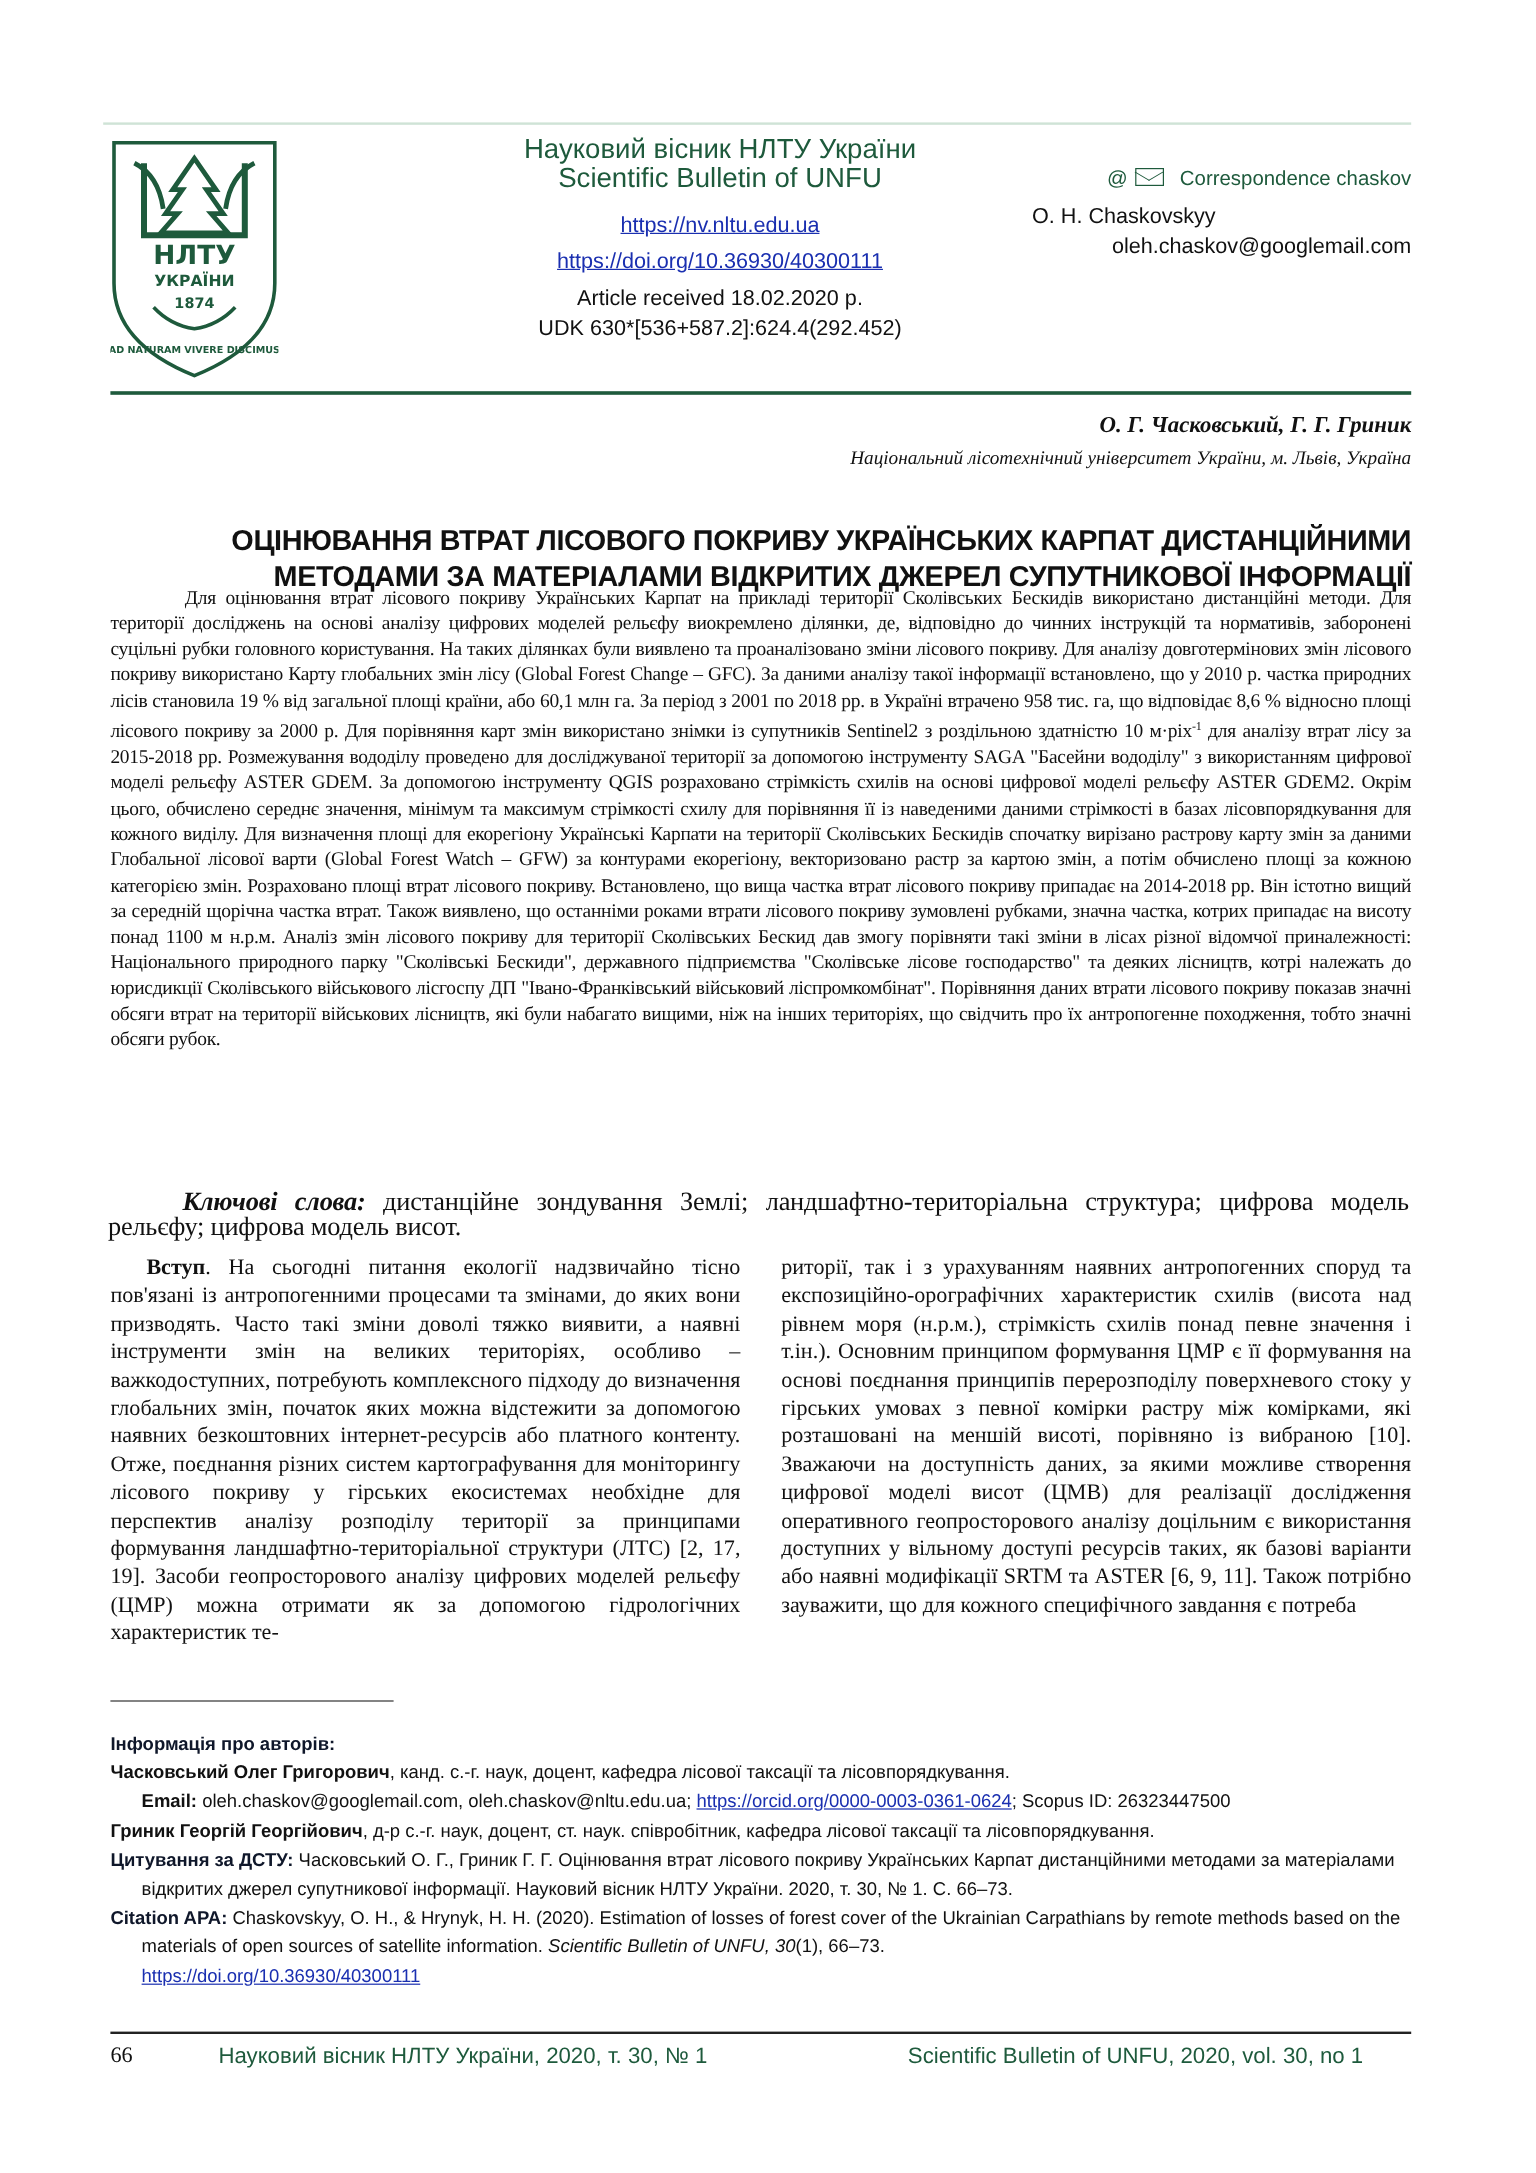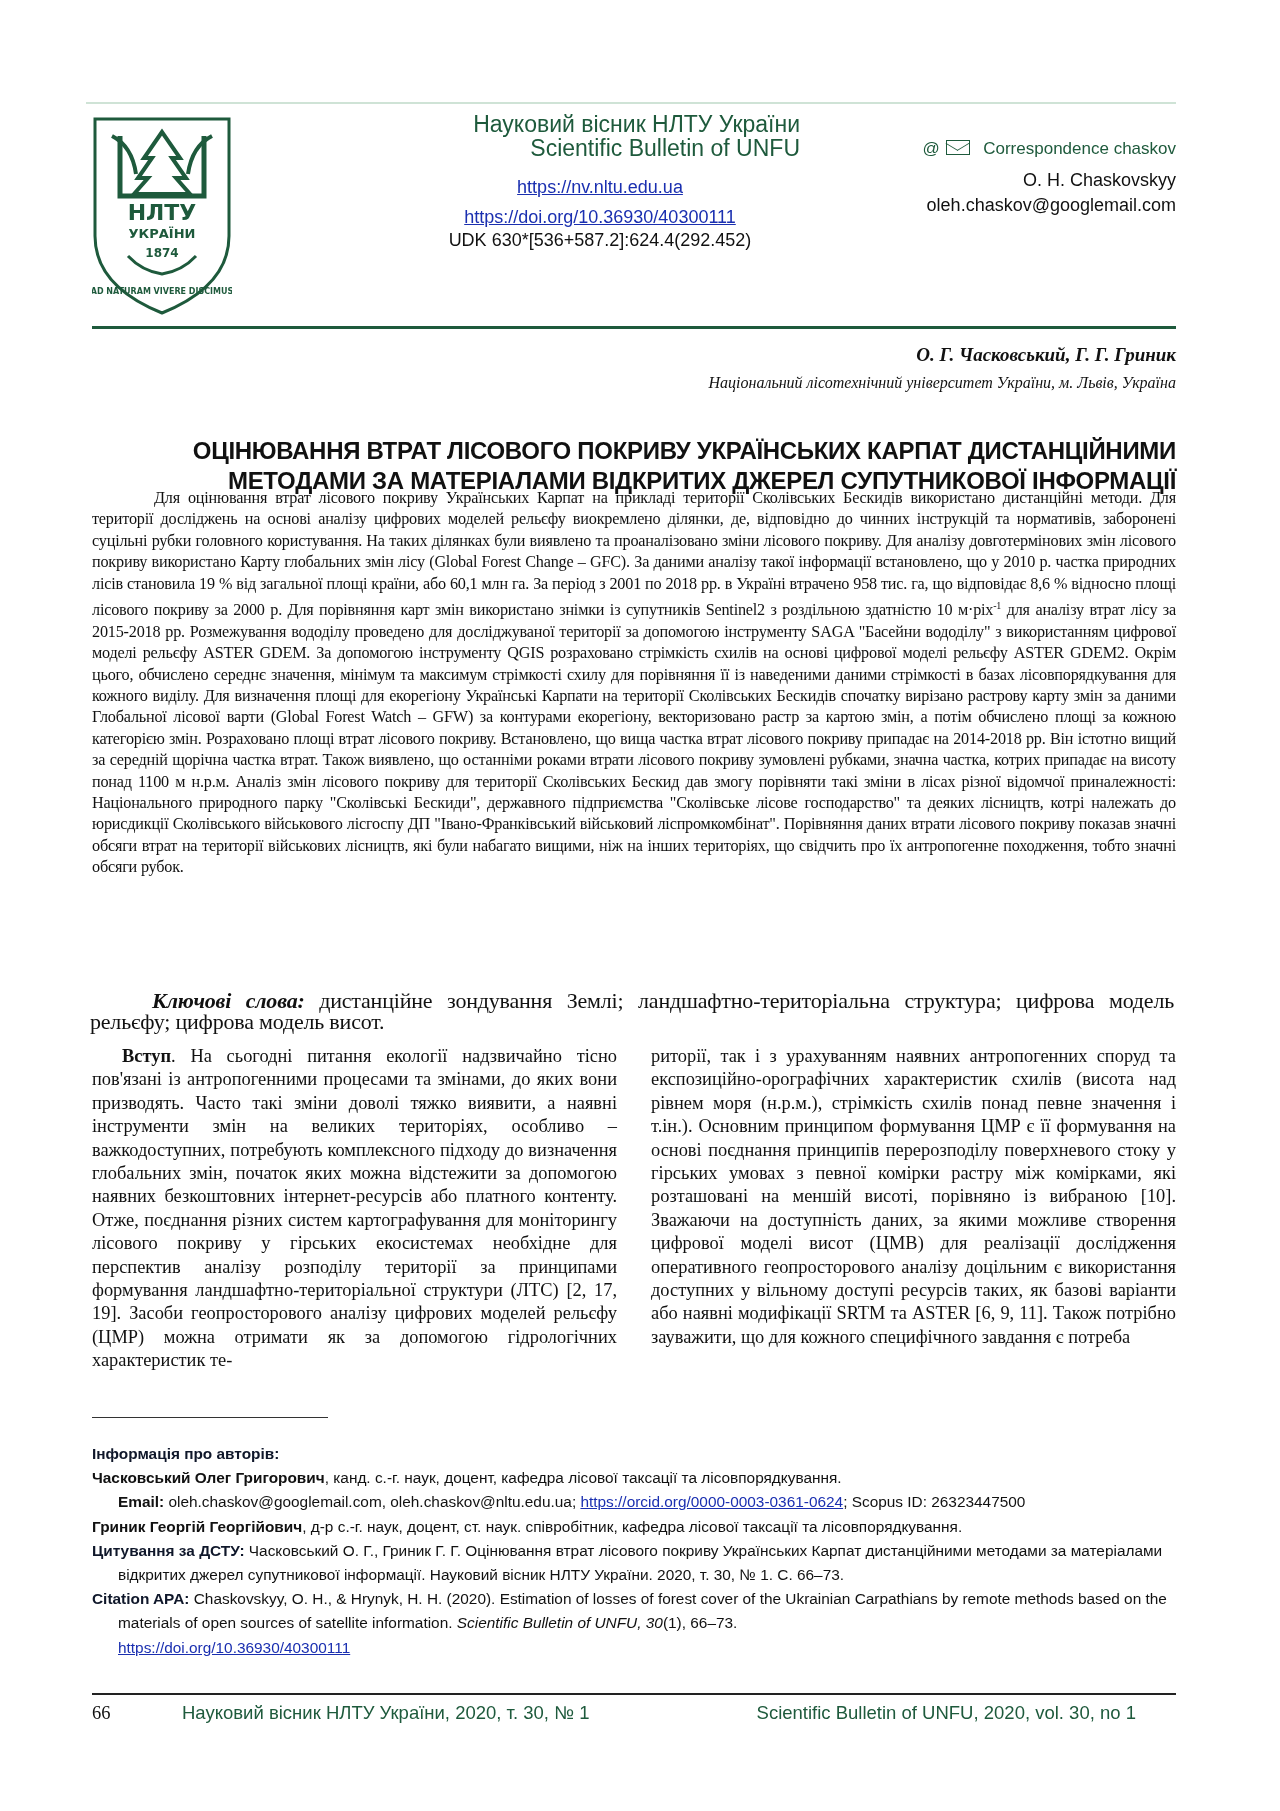"Науковий вісник НЛТУ України" .journal-title { text-align: right -> none }
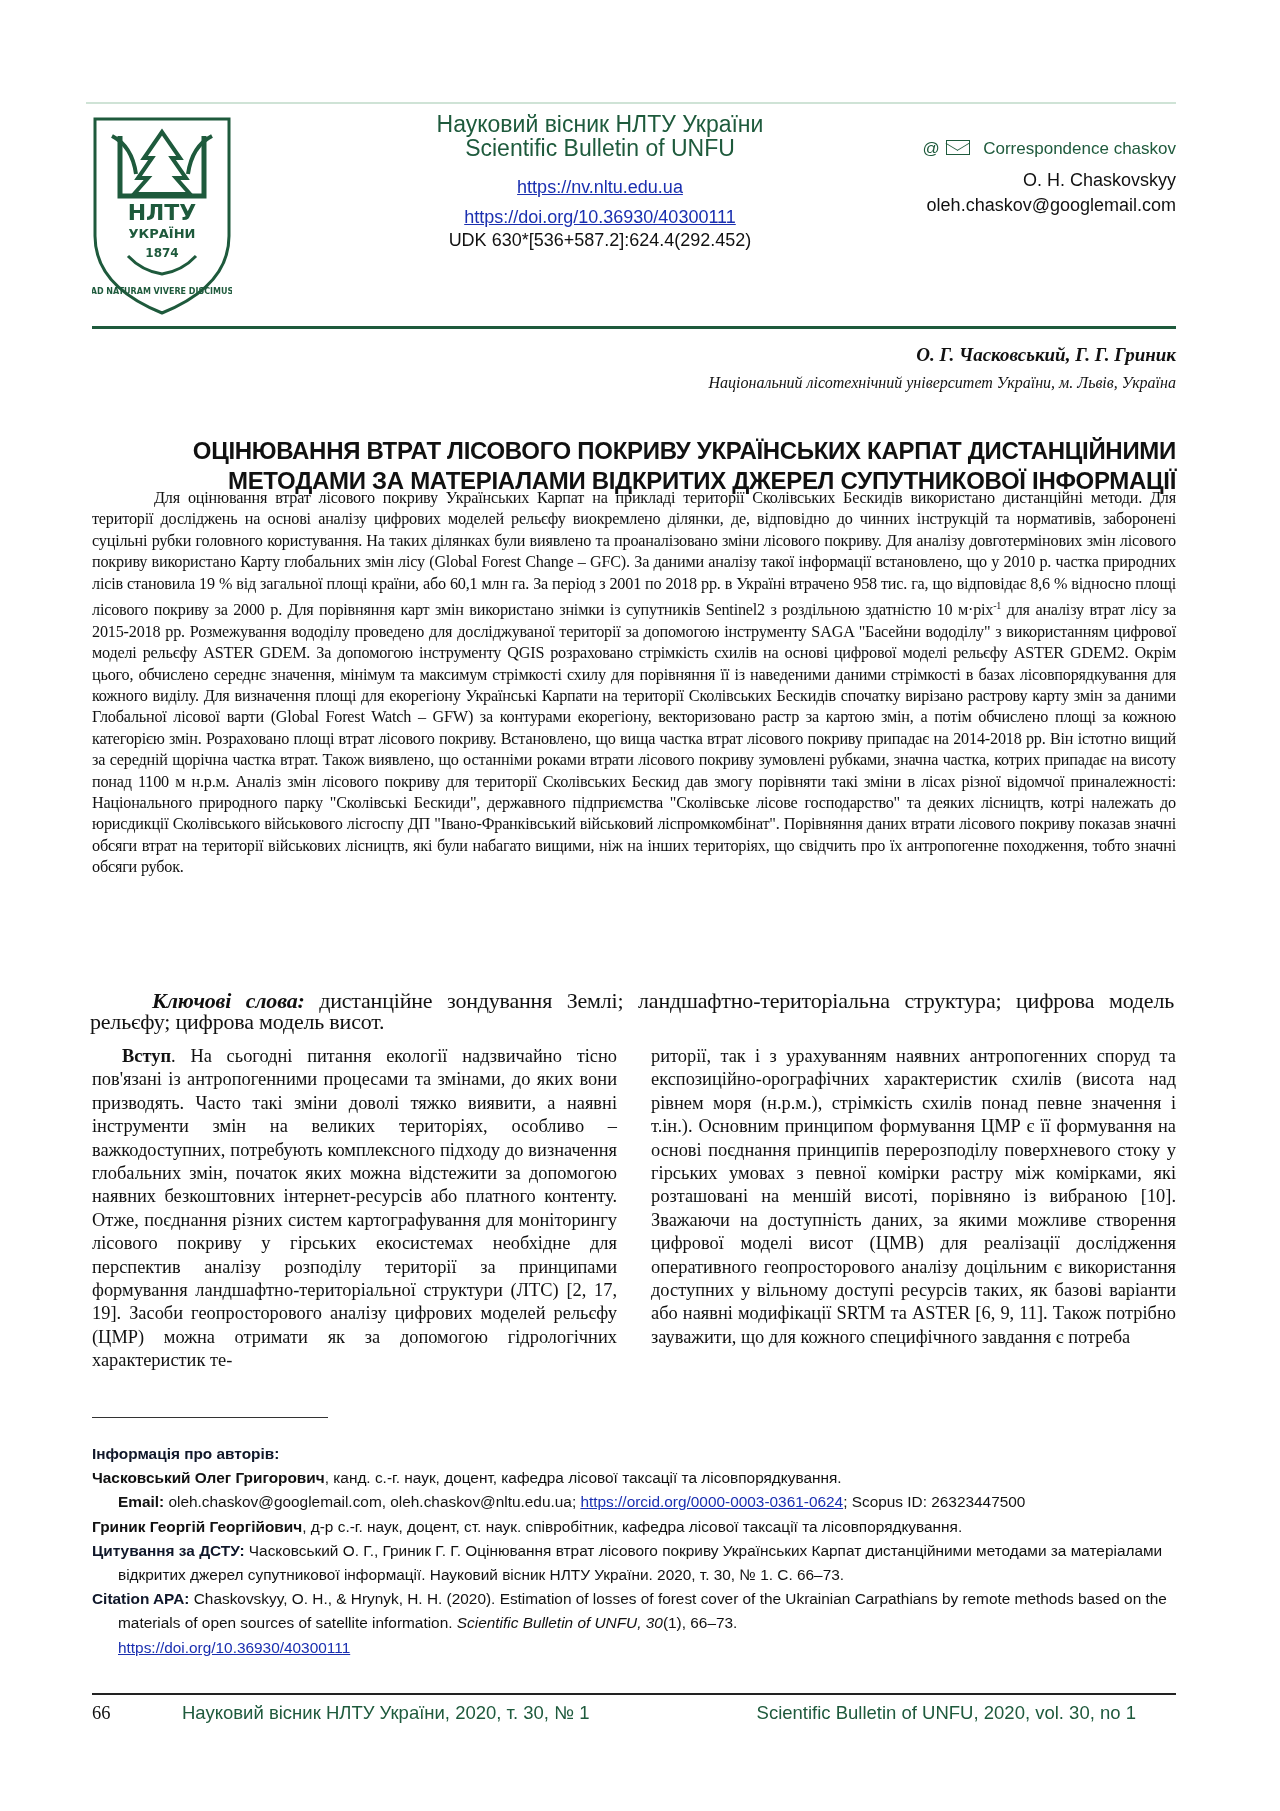"O. H. Chaskovskyy" .corr-name { text-align: right -> none }
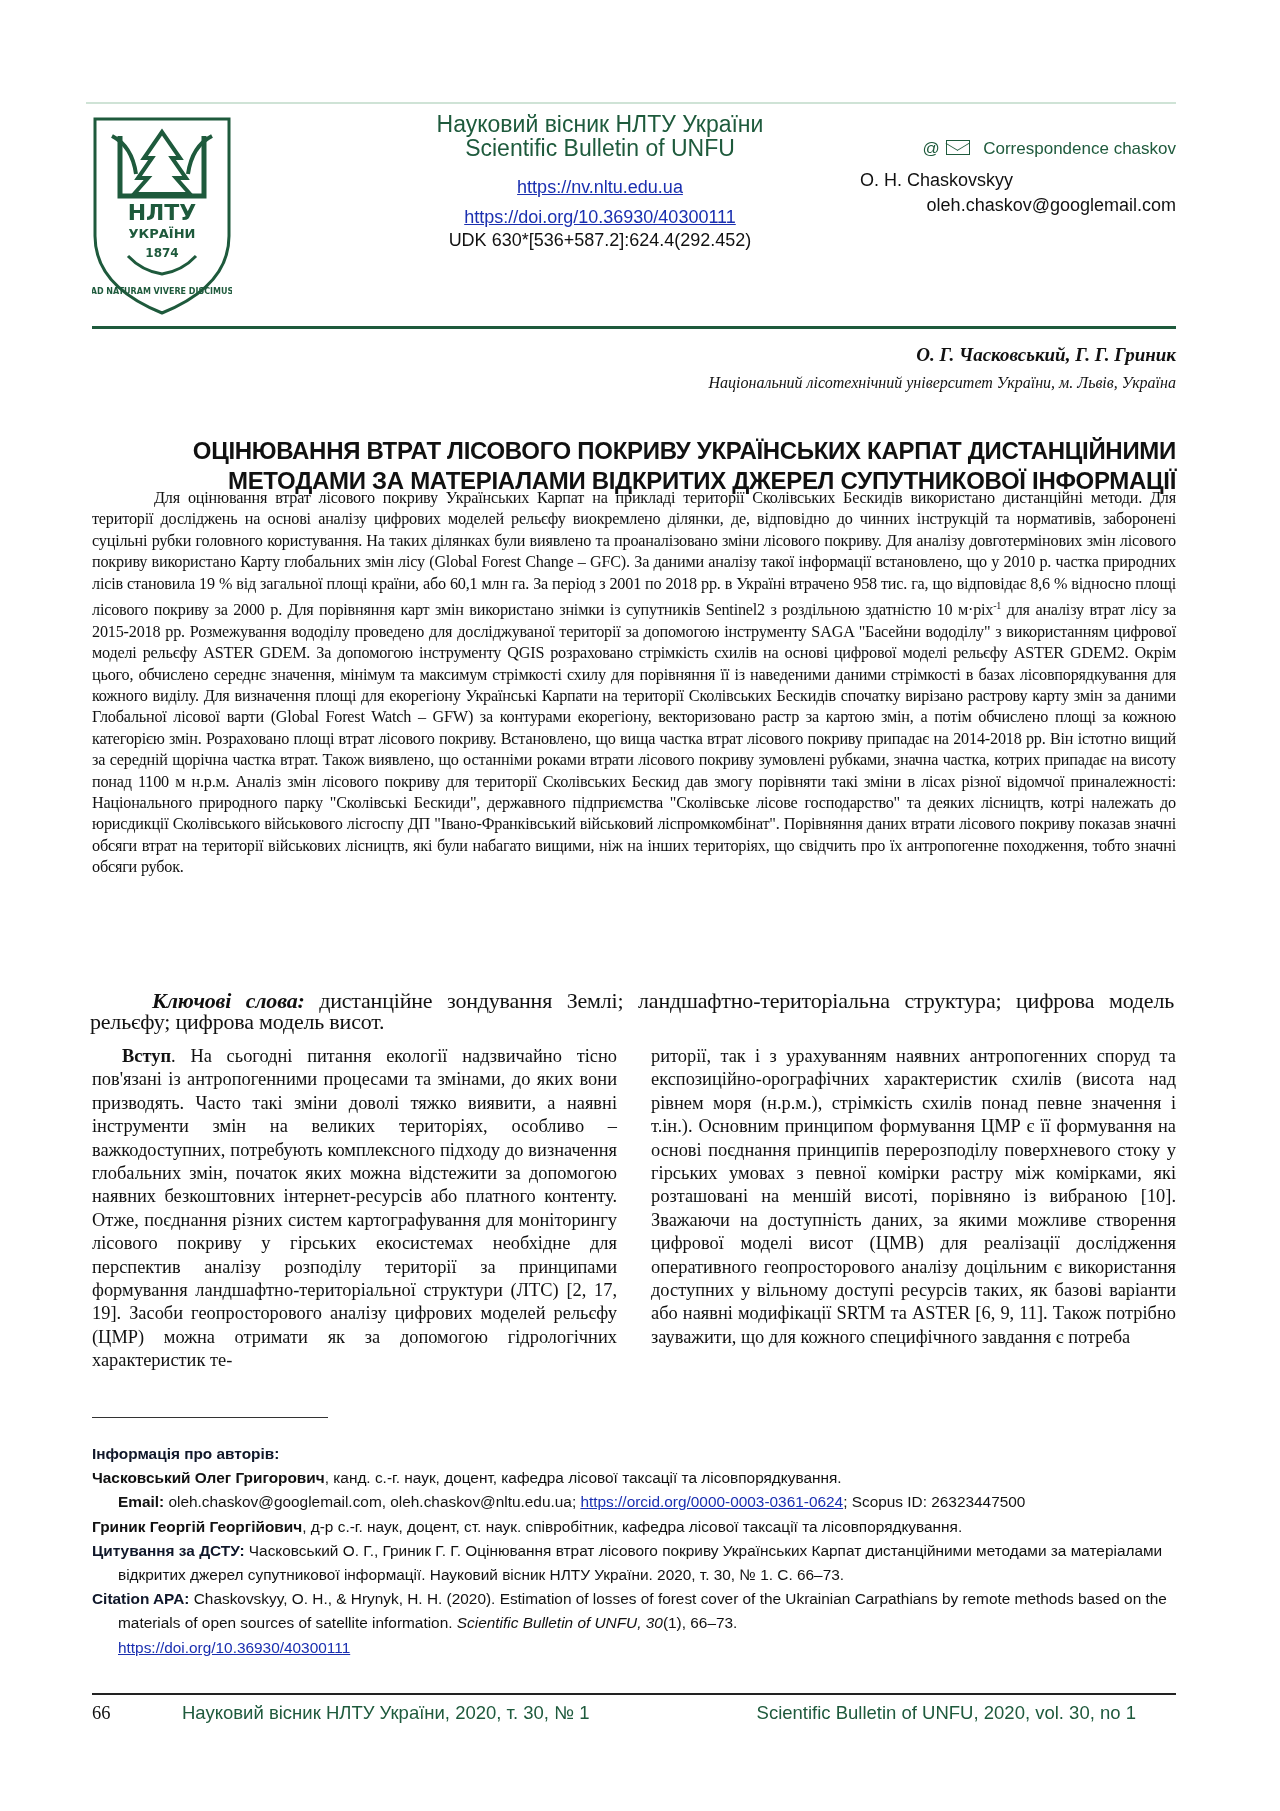"Article received 18.02.2020 р." div.meta-line { html: none -> <div>Article received 18.02.2020 р.</div> }
